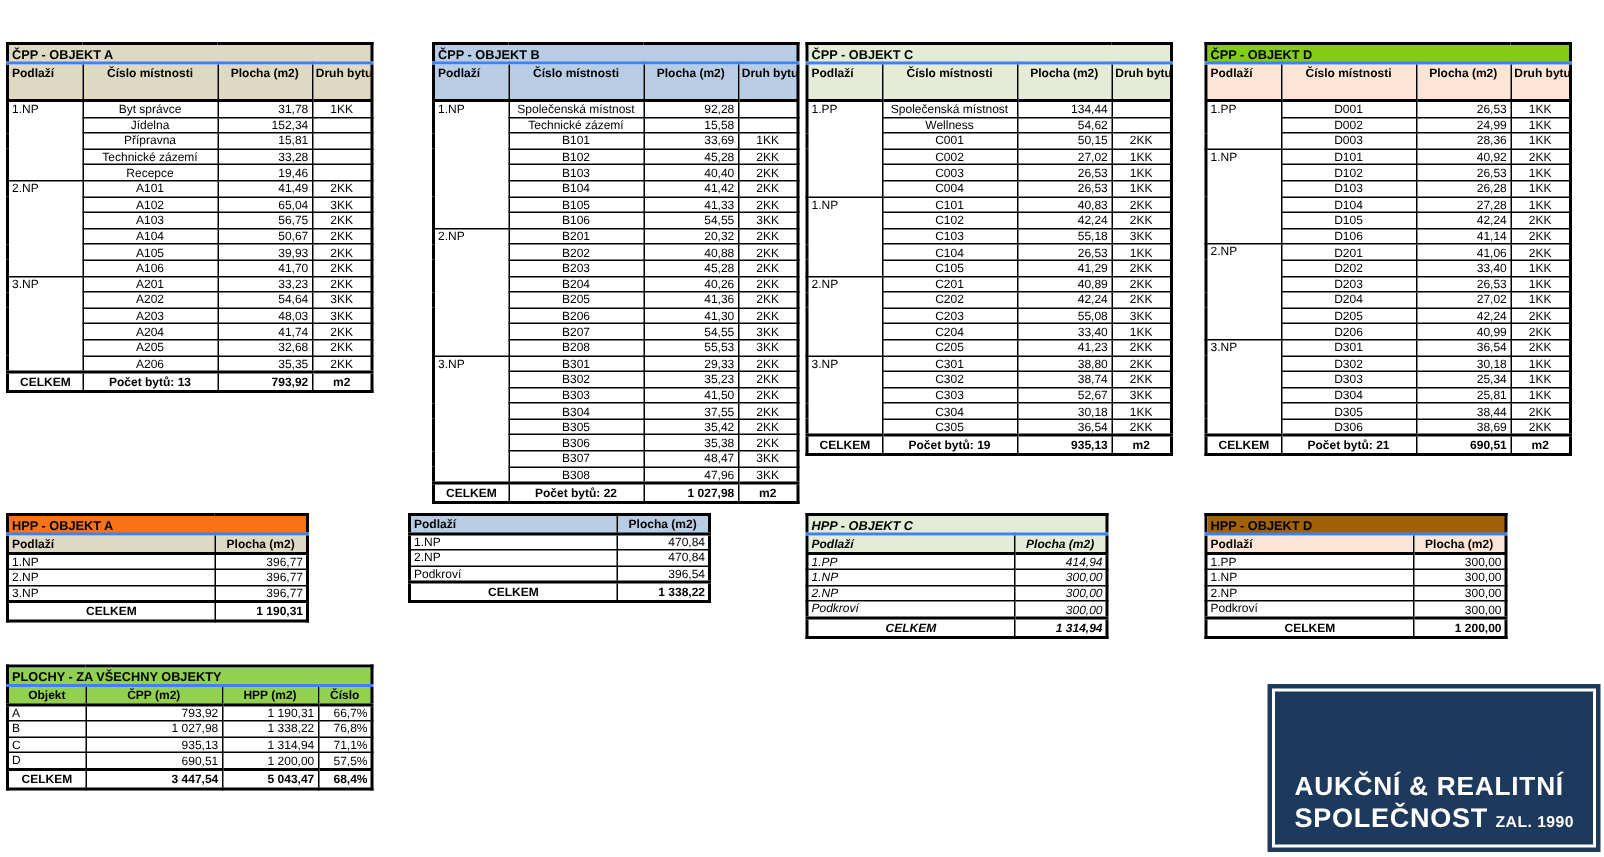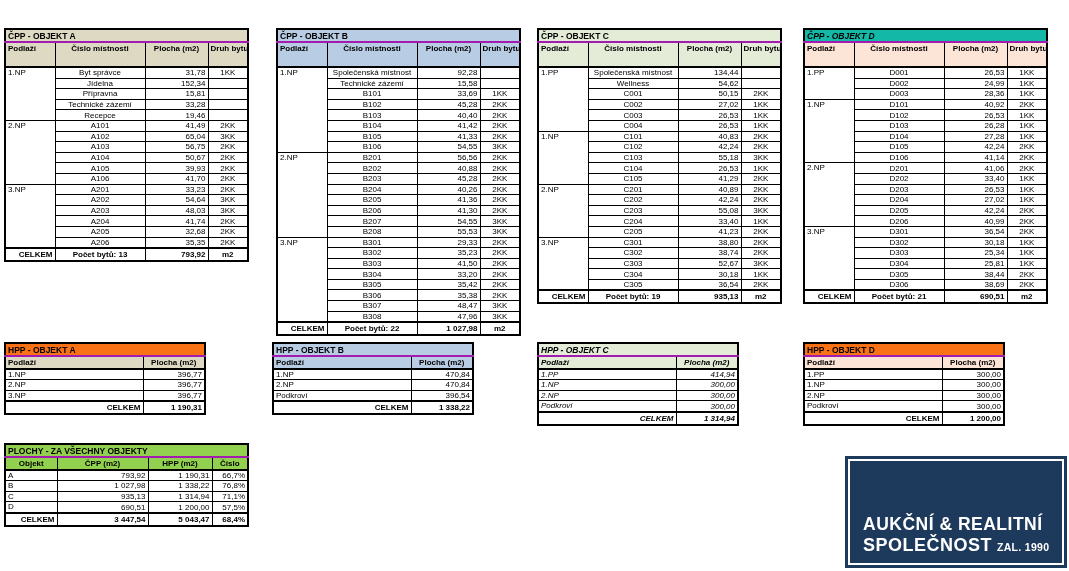"ČPP - OBJEKT A" .grid td.title { border-bottom: 2px solid #a21caf -> 2px solid #3b82f6 }
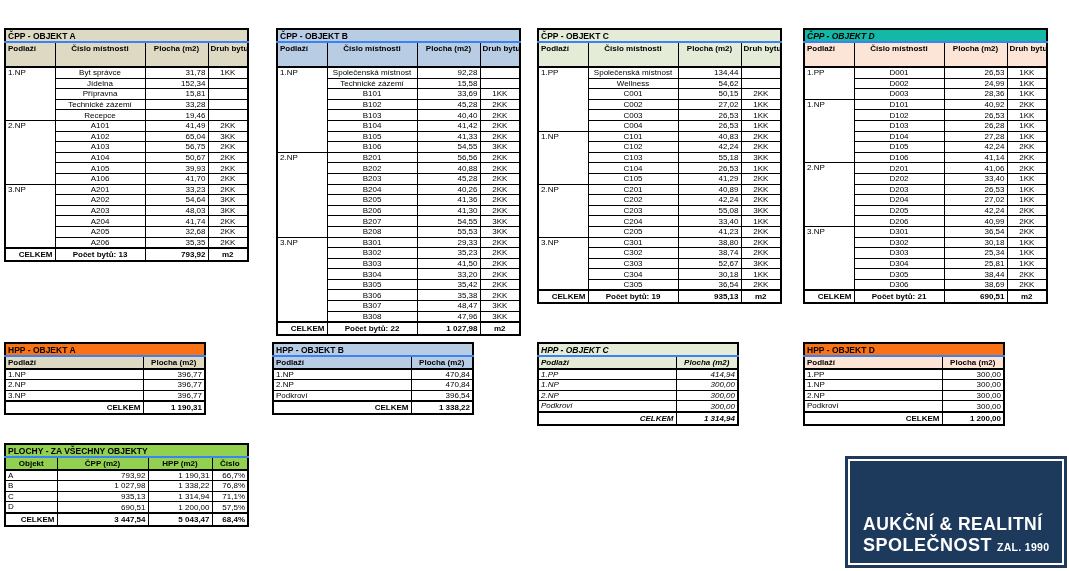"ČPP - OBJEKT B" div.panel { left: 276px -> 288px }
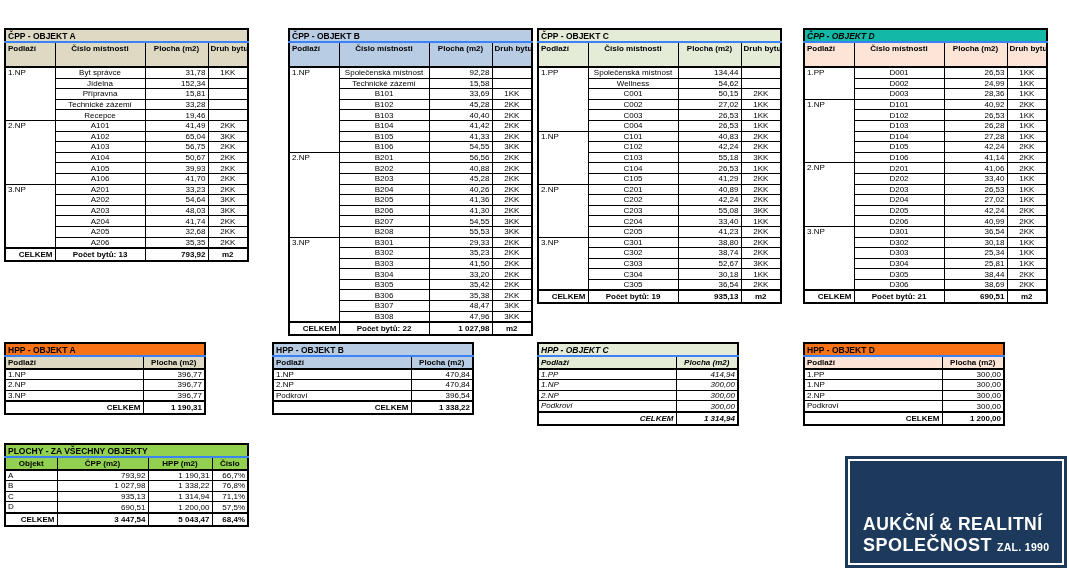"ČPP - OBJEKT D" td.title { background: #14b8a6 -> #84cc16; font-style: italic -> none }
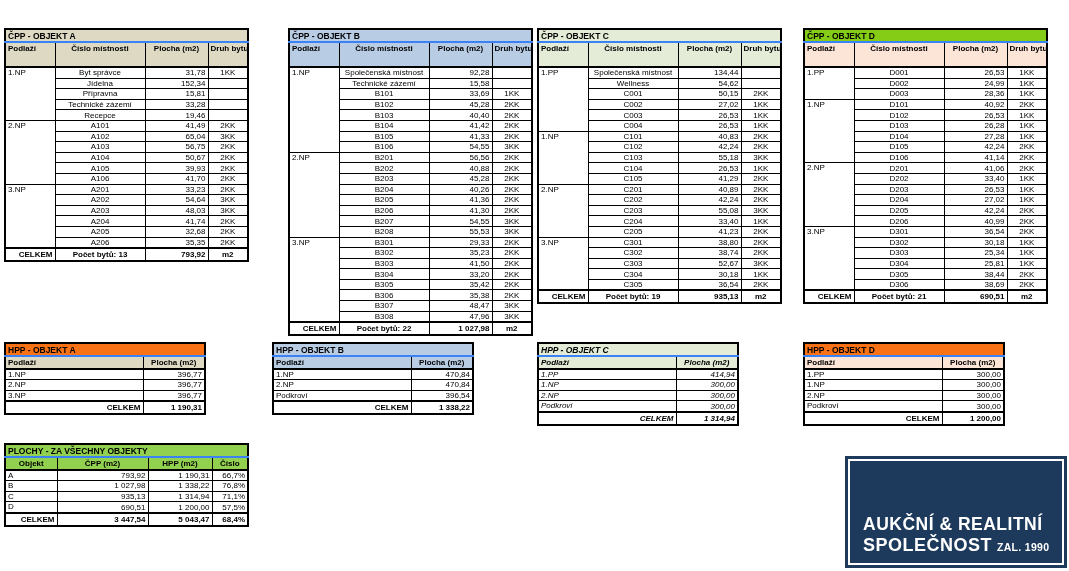"56,56" td.area { text: 56,56 -> 20,32 }
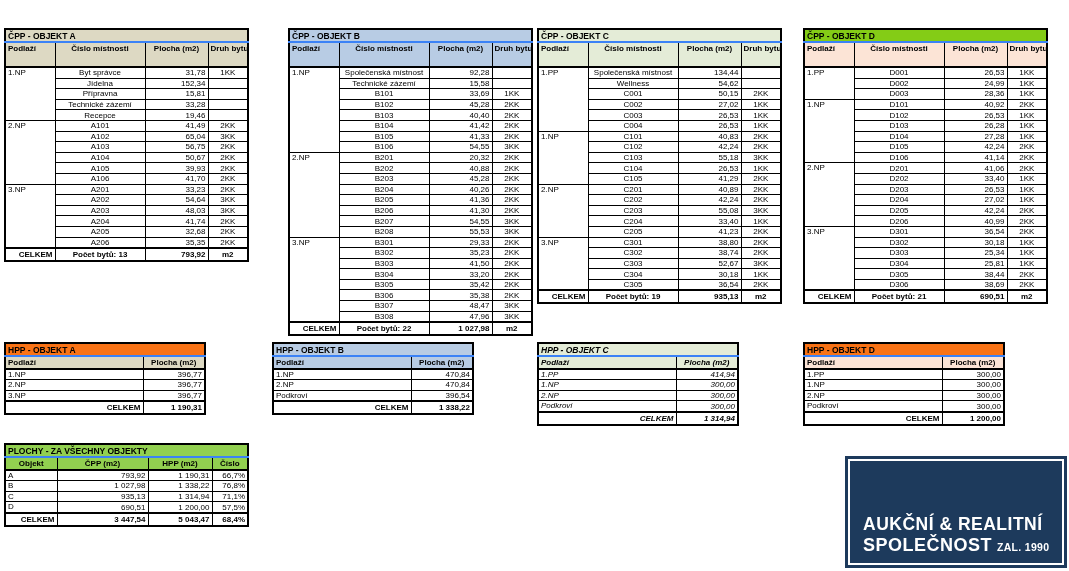"CELKEM" .grid tr.total td.t0 { text-align: right -> center }
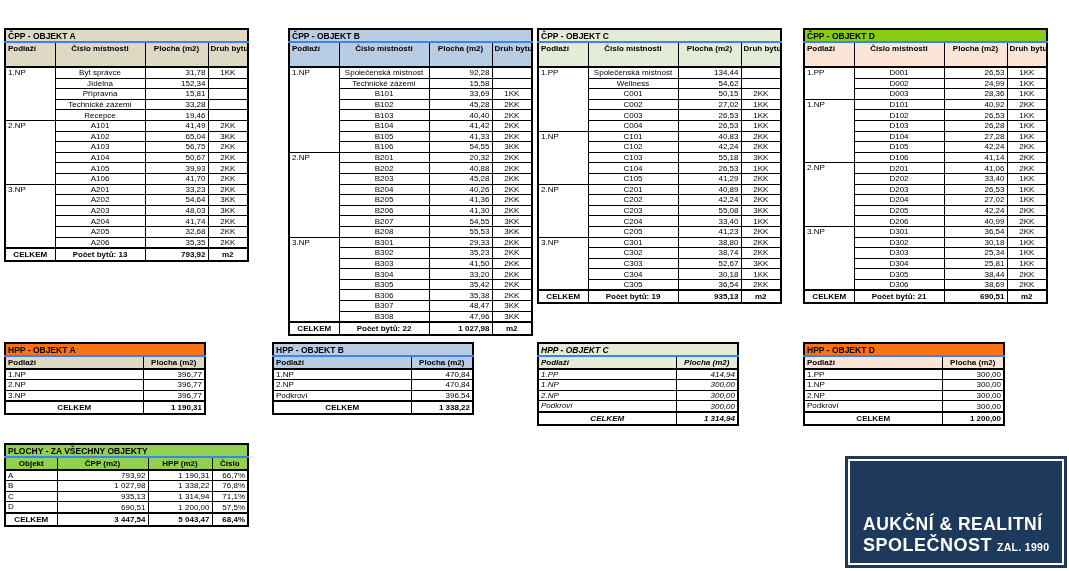"33,20" td.area { text: 33,20 -> 37,55 }
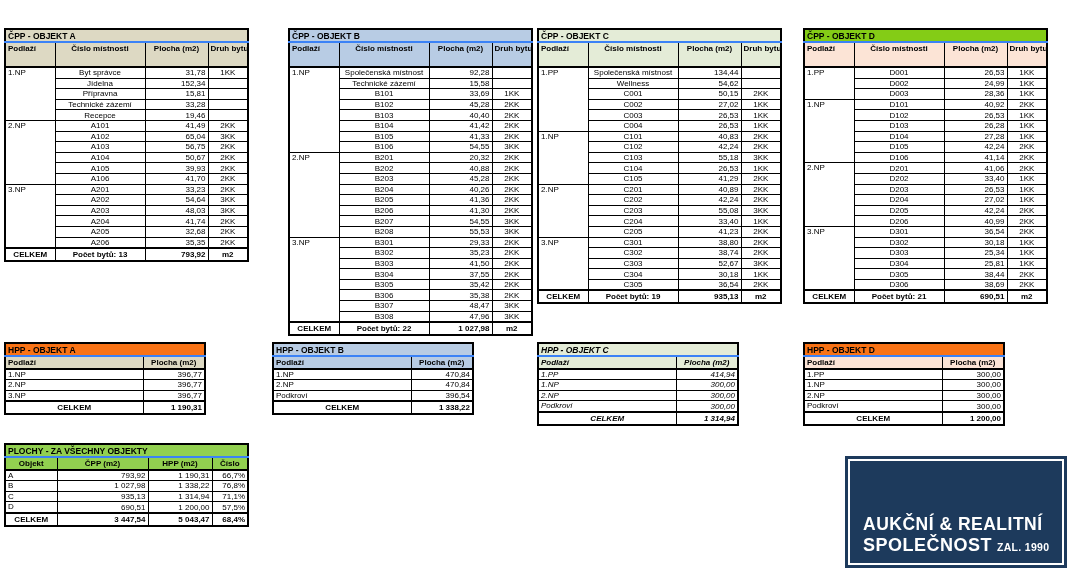"HPP - OBJEKT B" tr { html: <tr> <td>HPP - OBJEKT B</td> </tr> -> none }
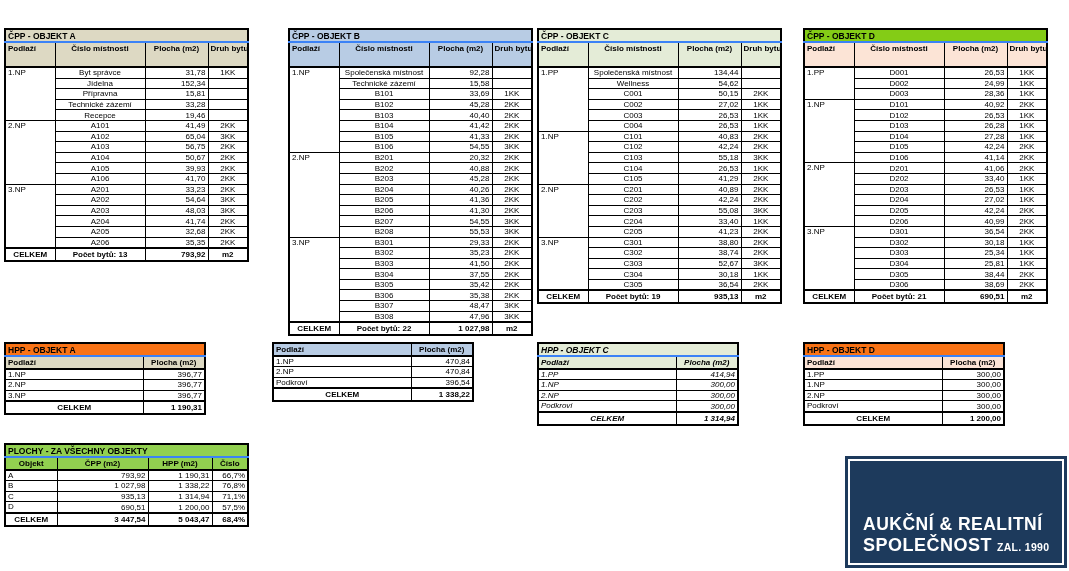"HPP - OBJEKT D" td.title { background: #f97316 -> #a16207 }
